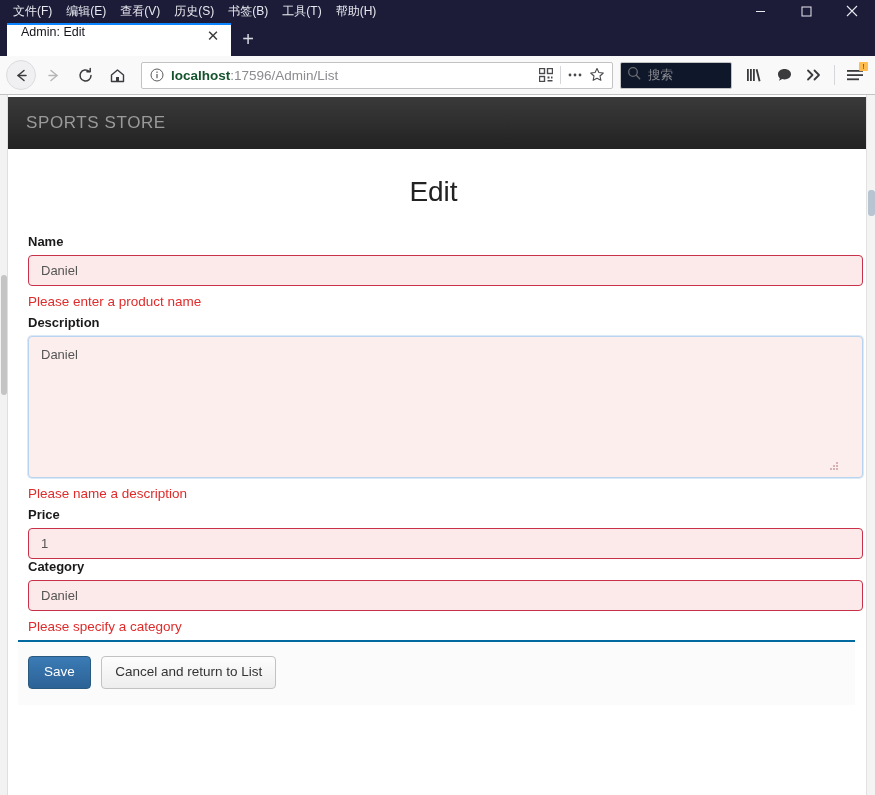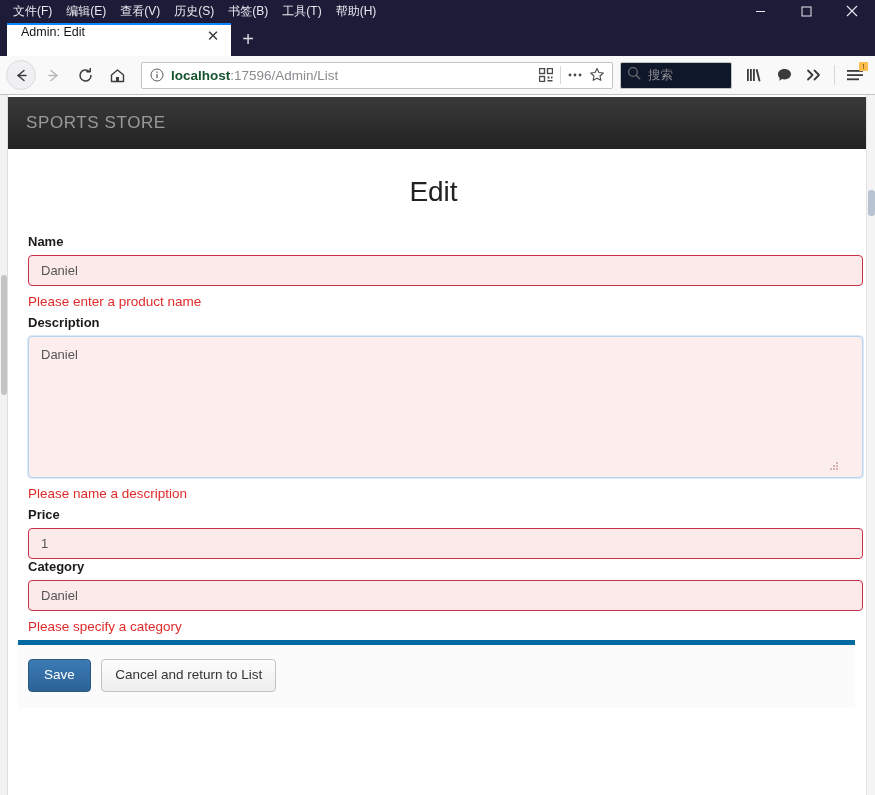"Save Cancel and return to" .form-footer { border-top: 5px solid #0369a1 -> 2px solid #0369a1 }
